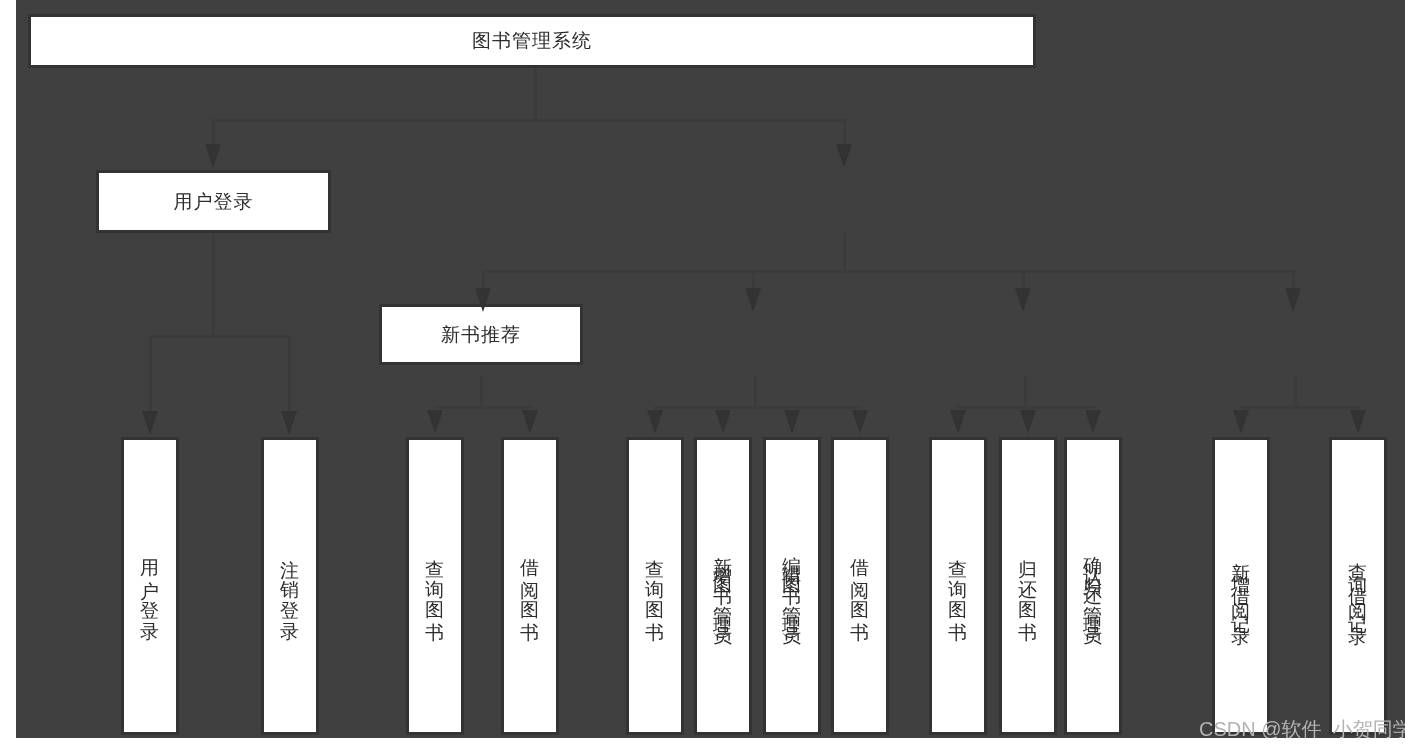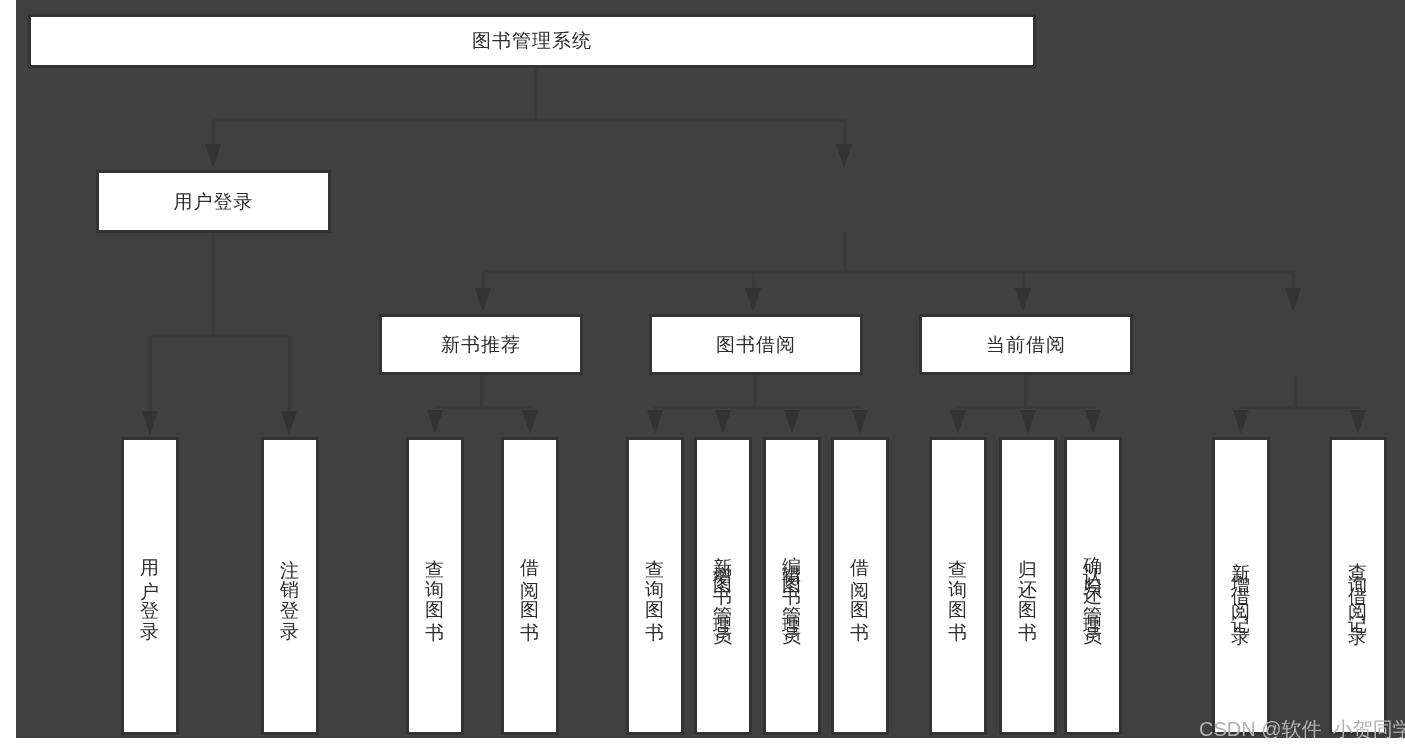"新书推荐" div.box { top: 314px -> 304px }
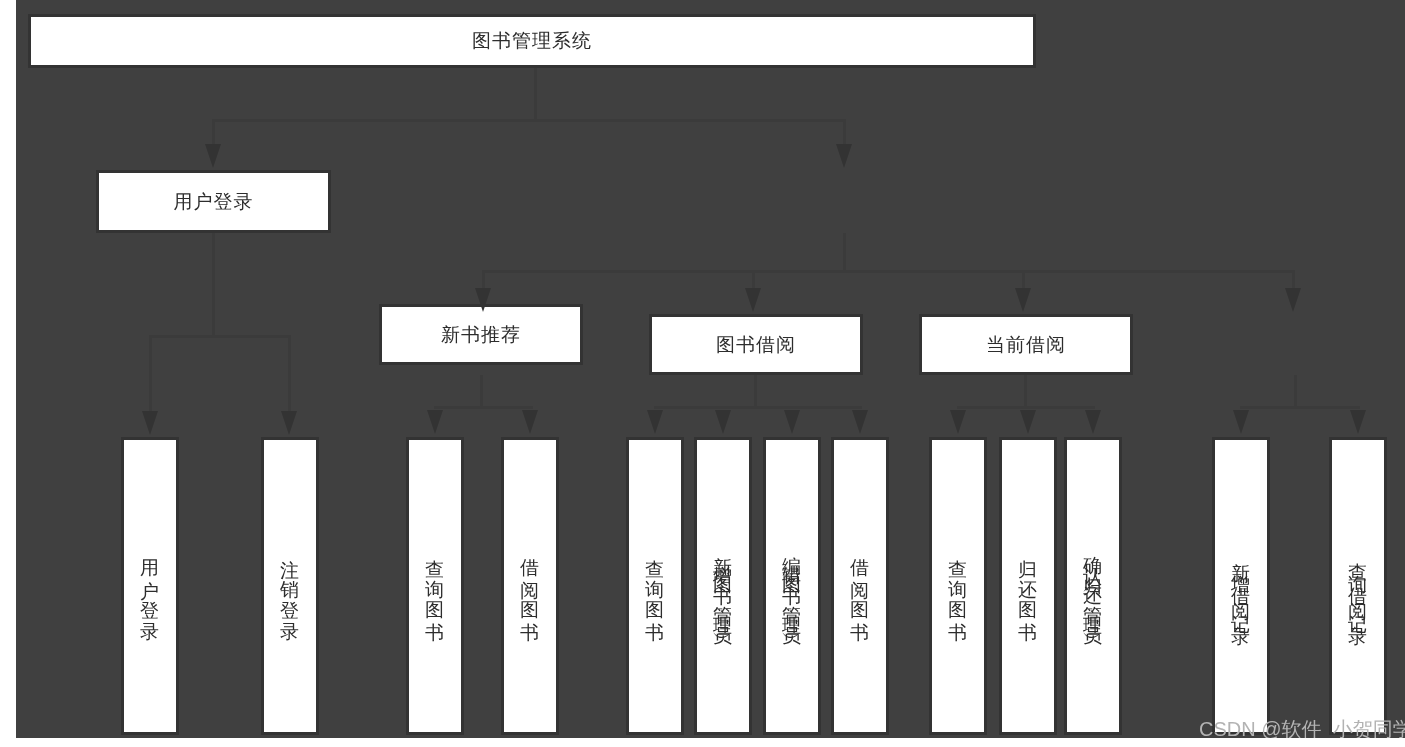"图书借阅" div.box { html: <div> <span>图书借阅</span> </div> -> none }
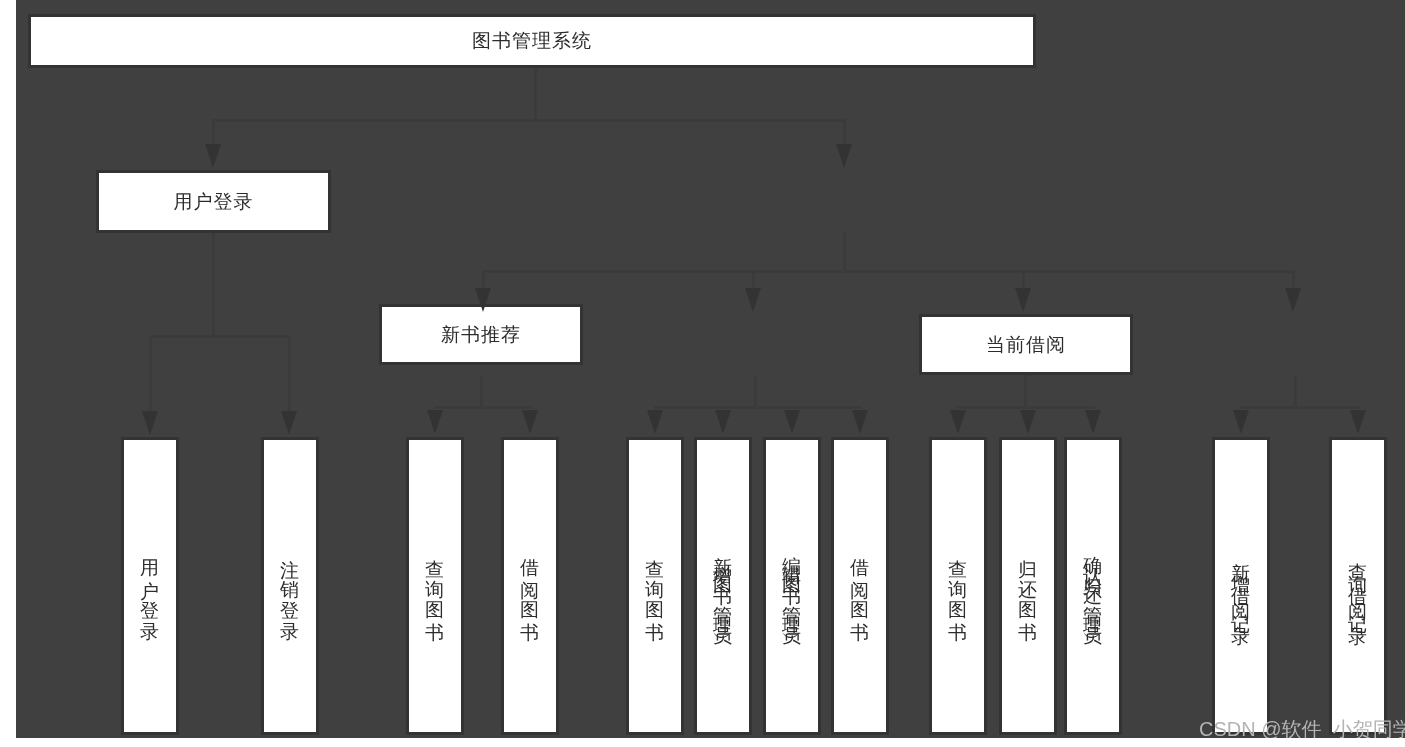"当前借阅" div.box { html: <div> <span>当前借阅</span> </div> -> none }
